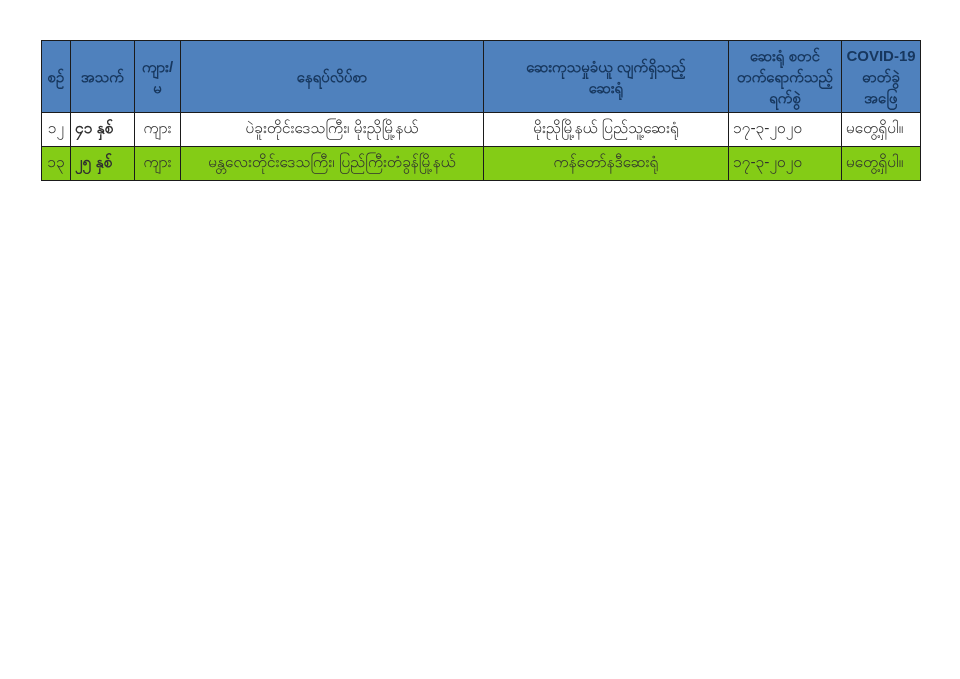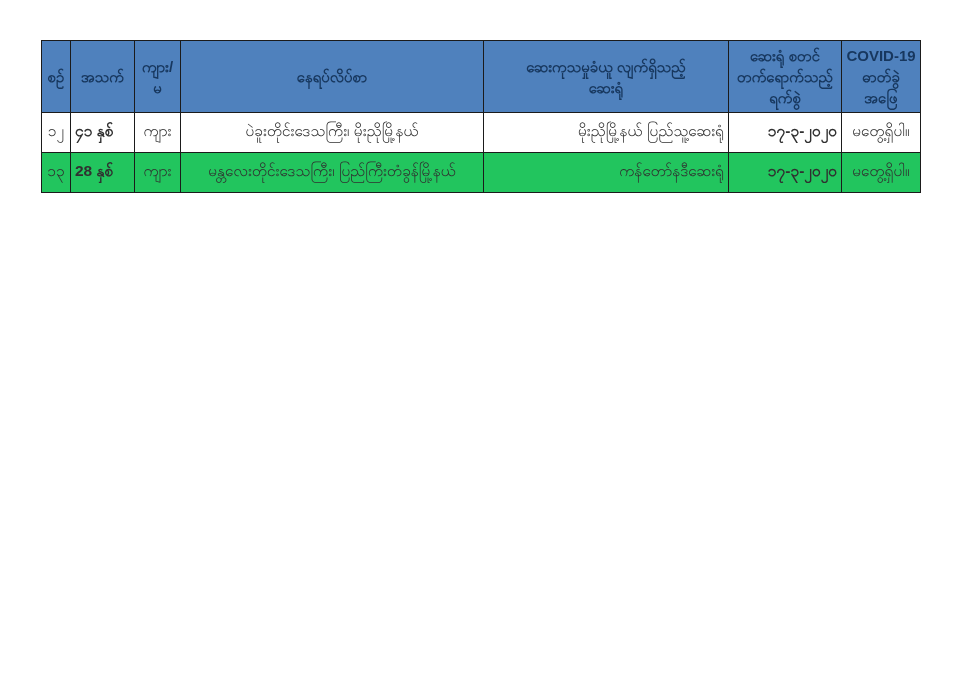"၁၂" .case-table tbody td { height: 40px -> 34px }
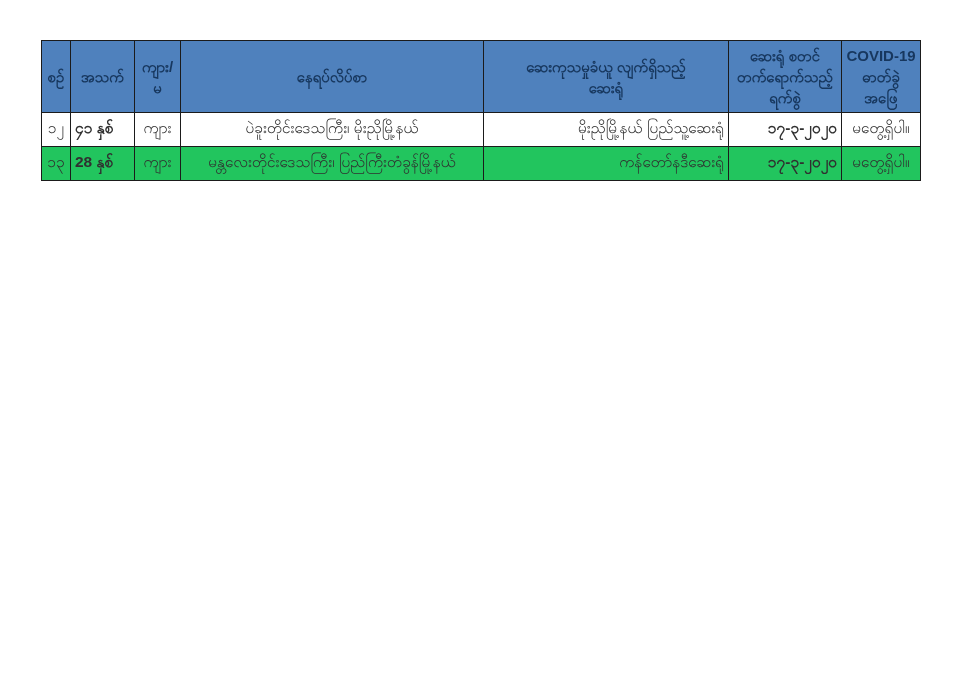"မိုးညိုမြို့နယ် ပြည်သူ့ဆေးရုံ" td.c-hospital { font-family: none -> Liberation Serif, serif; text-align: right -> center }
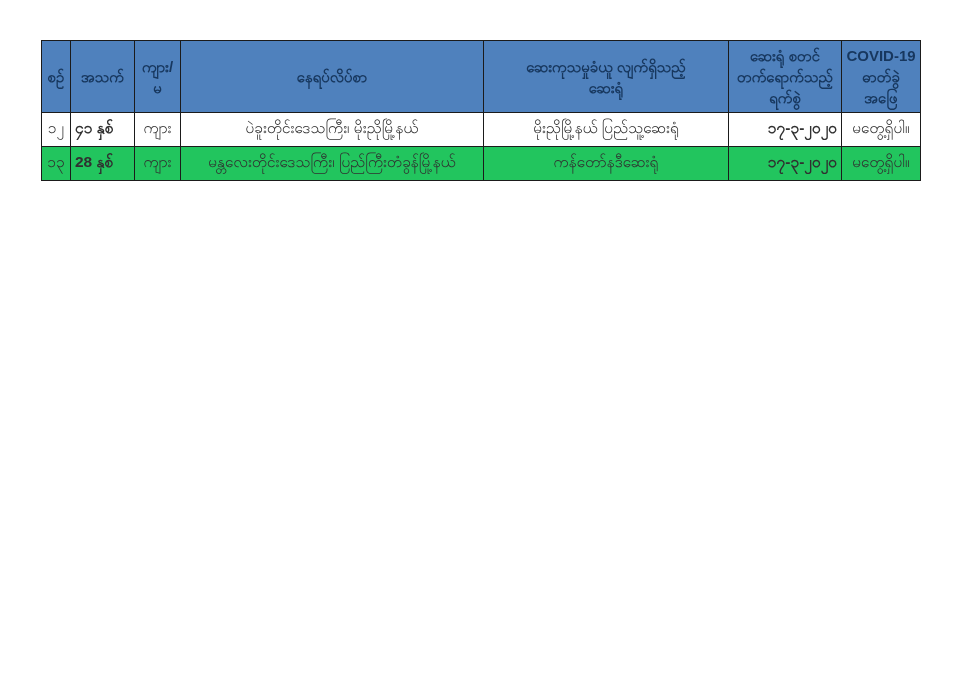"၁၇-၃-၂၀၂၀" td.c-date { font-weight: bold -> none; text-align: right -> left }
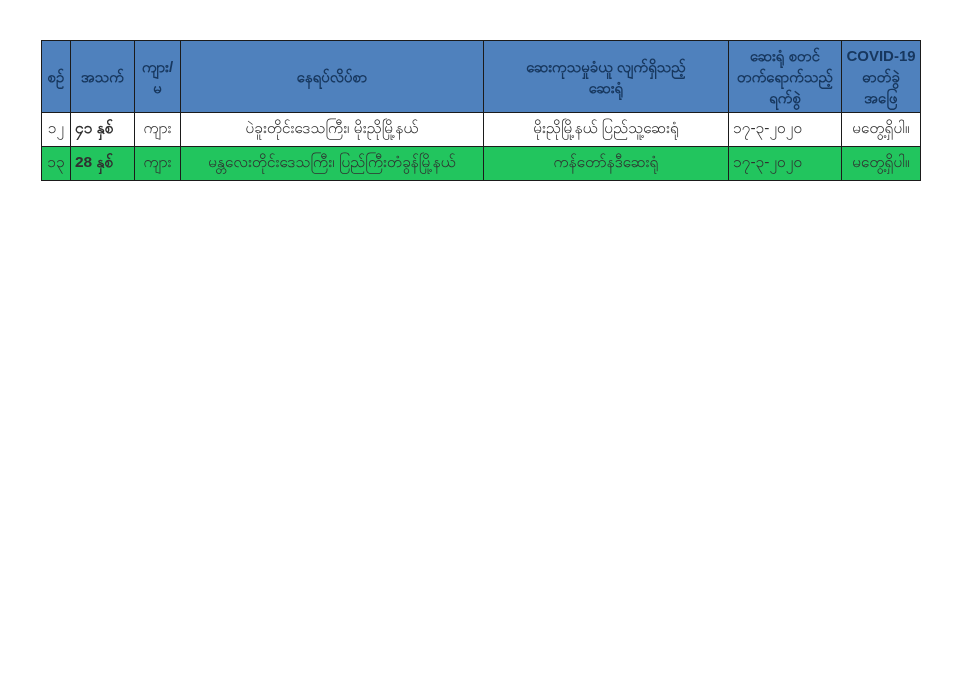"မတွေ့ရှိပါ။" td.c-result { text-align: center -> none }
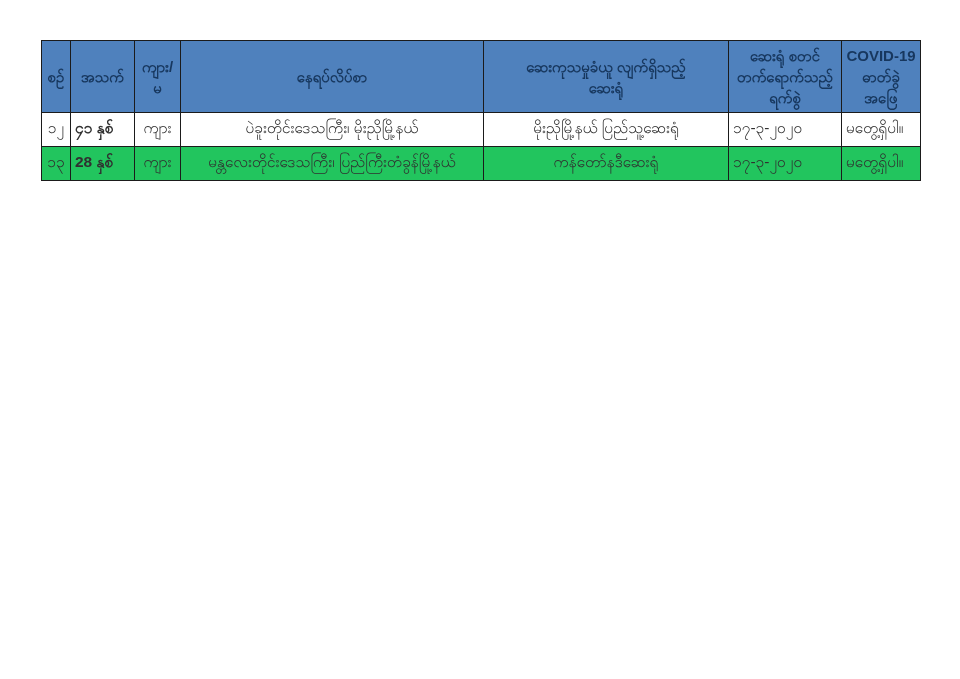"၁၃" .case-table tbody tr.row-odd td { background: #22c55e -> #84cc16 }
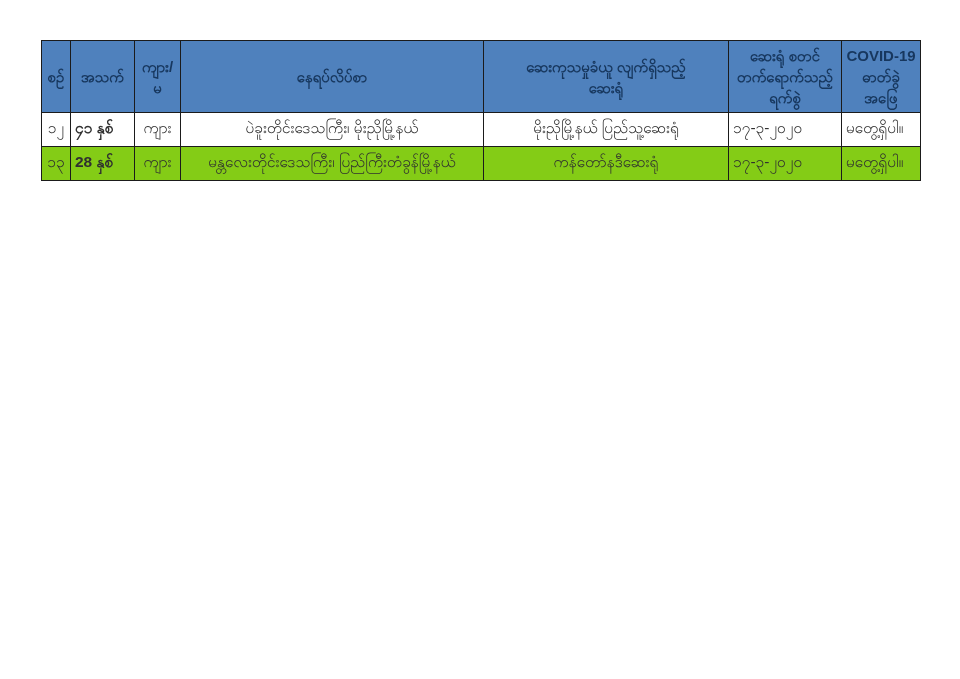"28 နှစ်" td.c-age { text: 28 -> ၂၅ }
